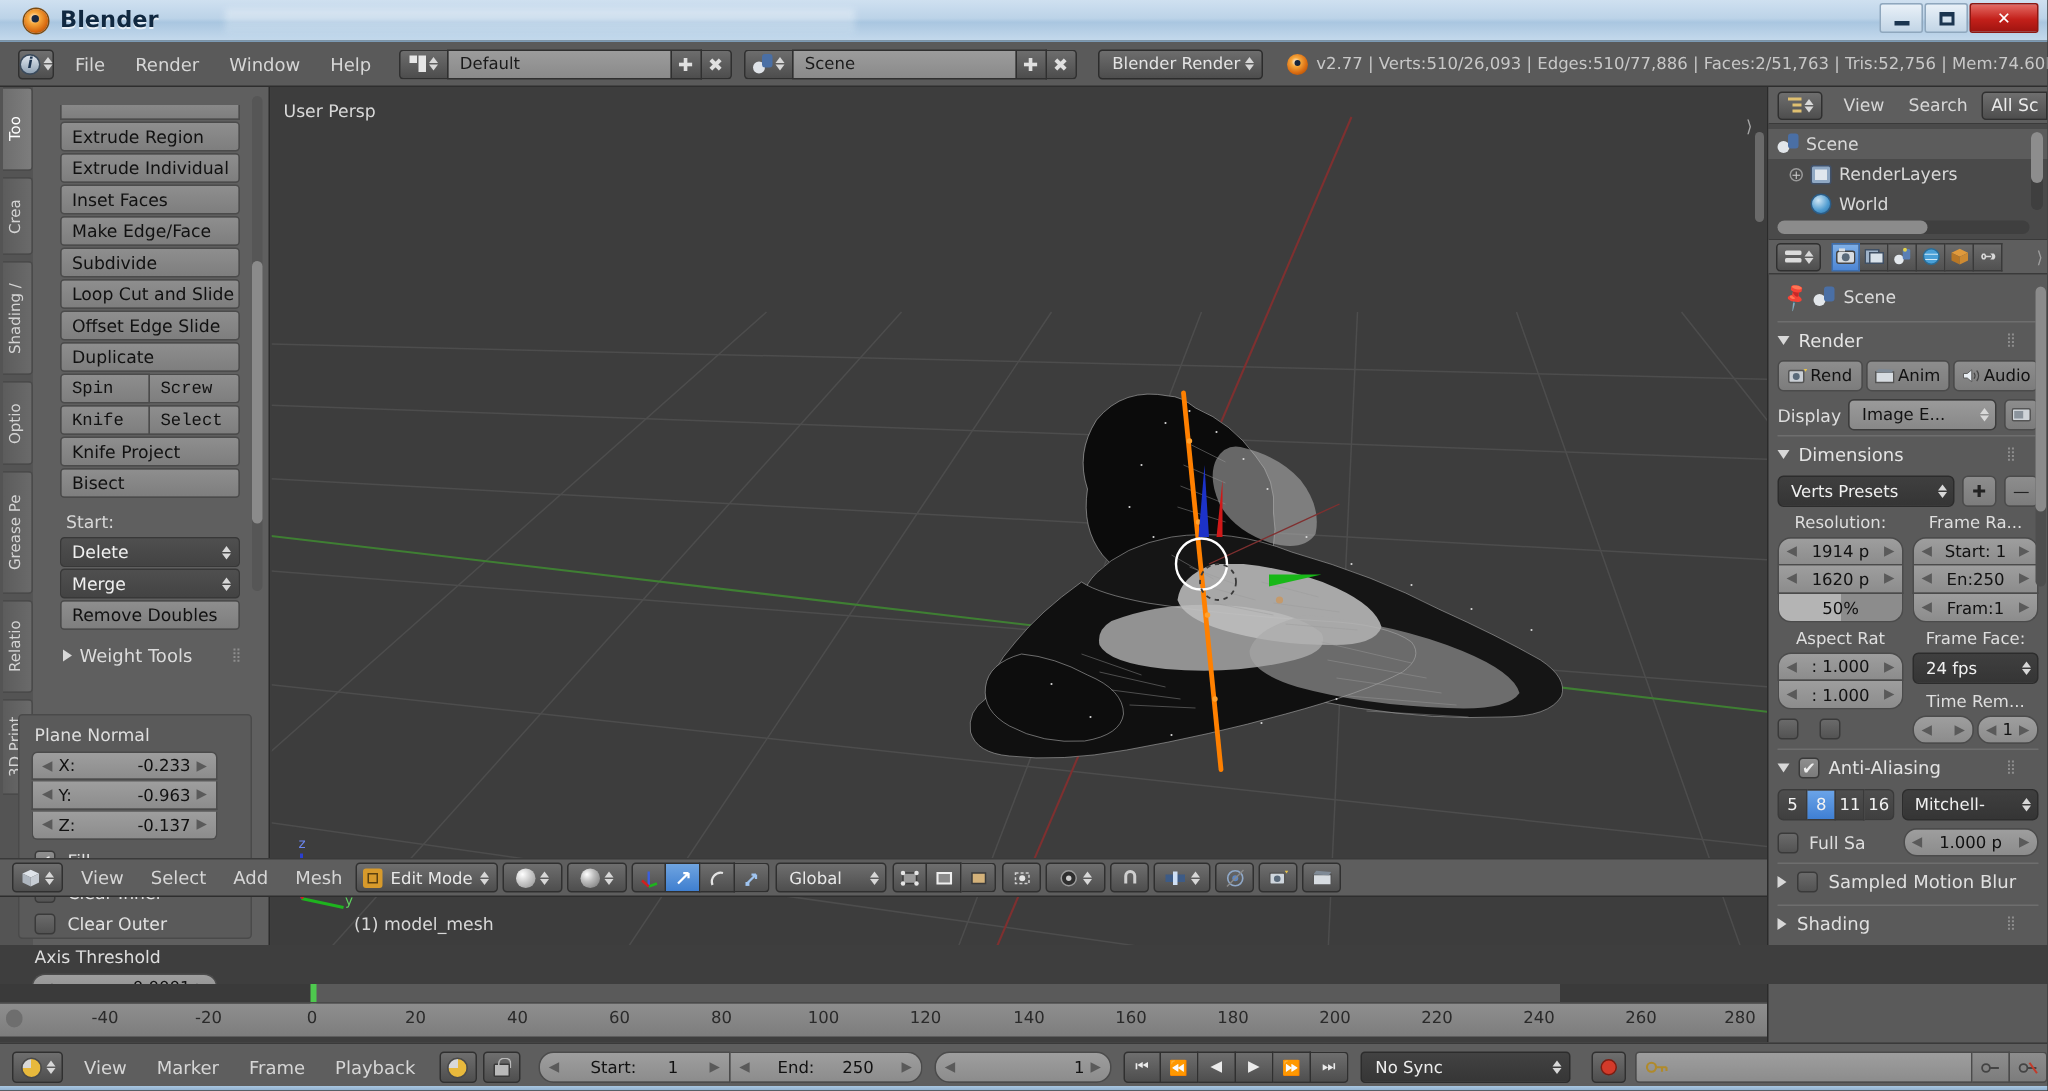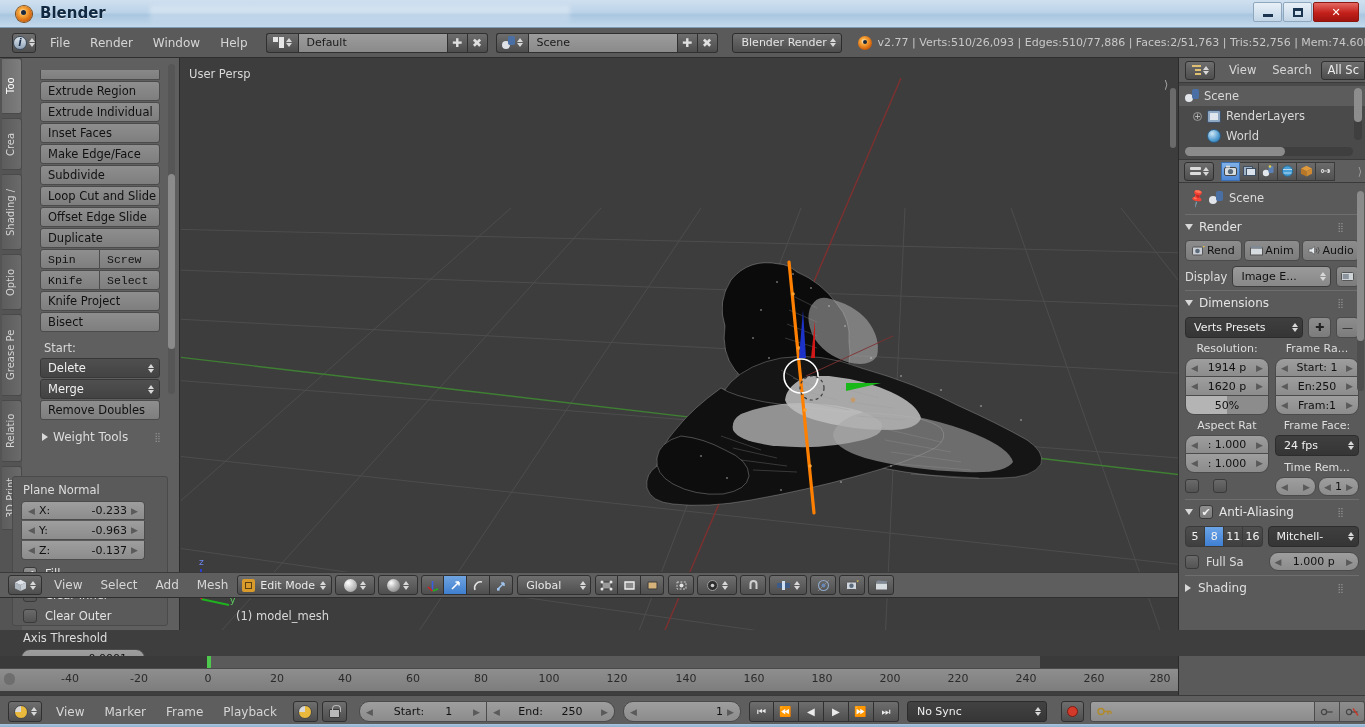"Sampled Motion Blur" div.closed-panel { html: none -> <div> <i></i> <span></span> <span>Sampled Motion Blur</span> </div> }
